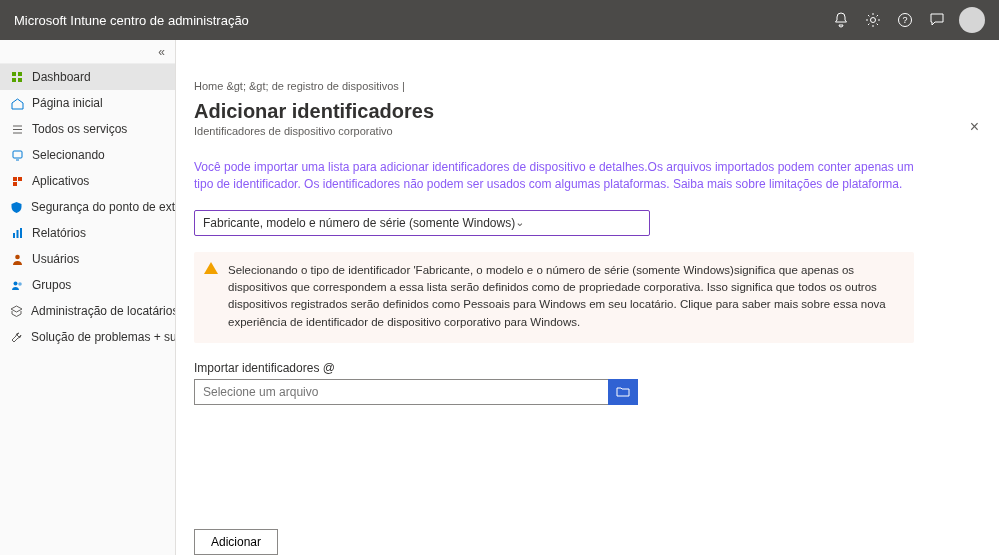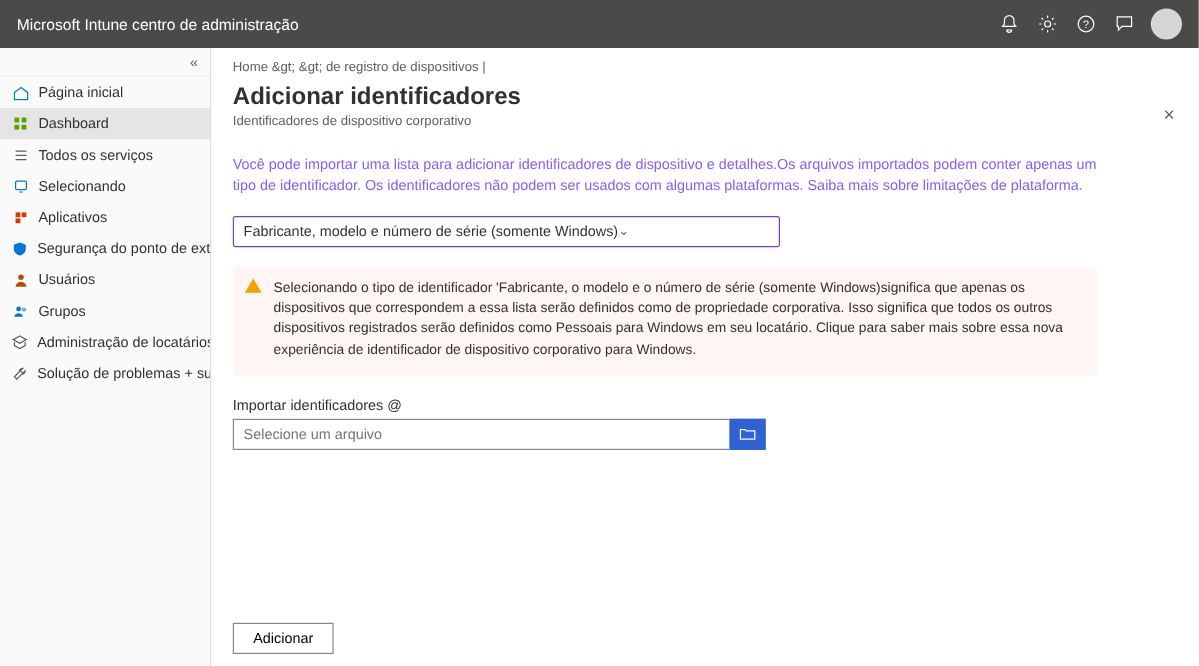"Home &gt; &gt; de registro" .content { margin-top: none -> 30px }
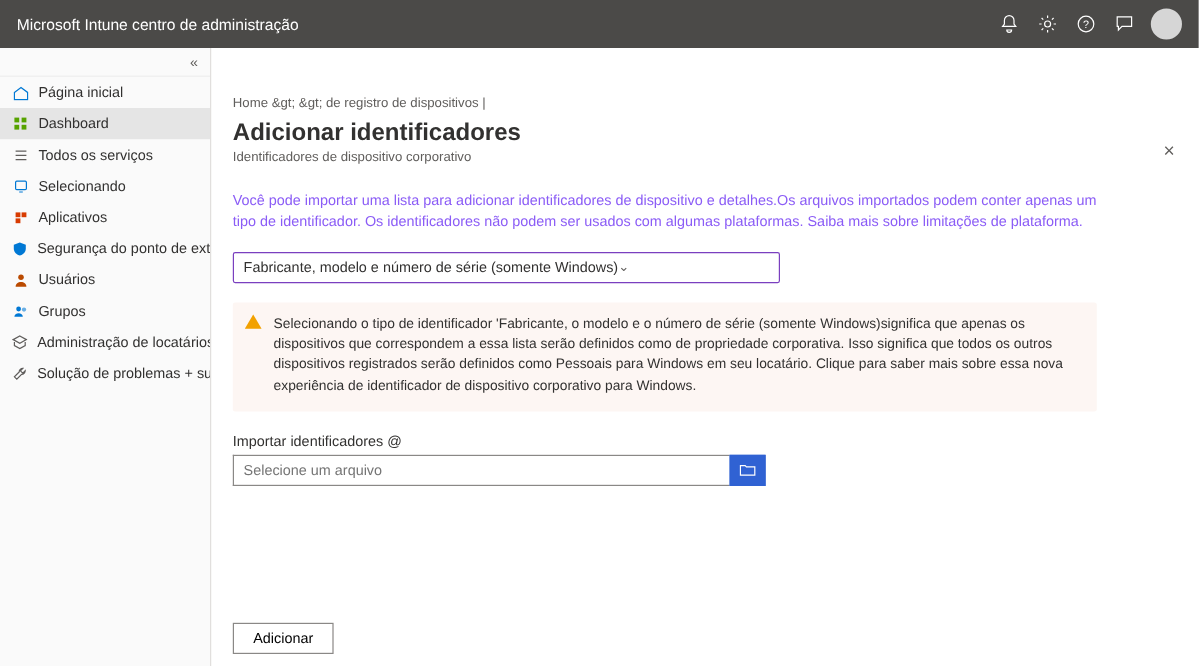"Página inicial" div.nav-item { order: before "Dashboard" -> after "Dashboard" }
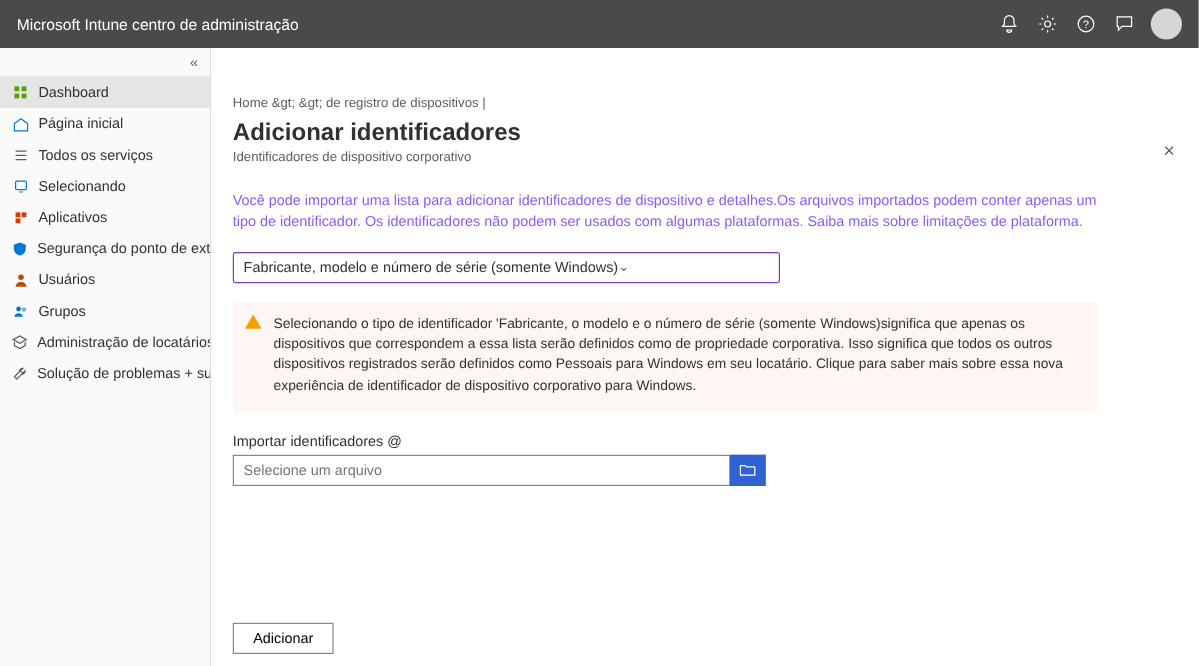"Relatórios" div.nav-item { html: none -> <div> <span> <svg> <rect></rect> <rect></rect> <rect></rect> </svg> </span> <span>Relatórios</span> </div> }
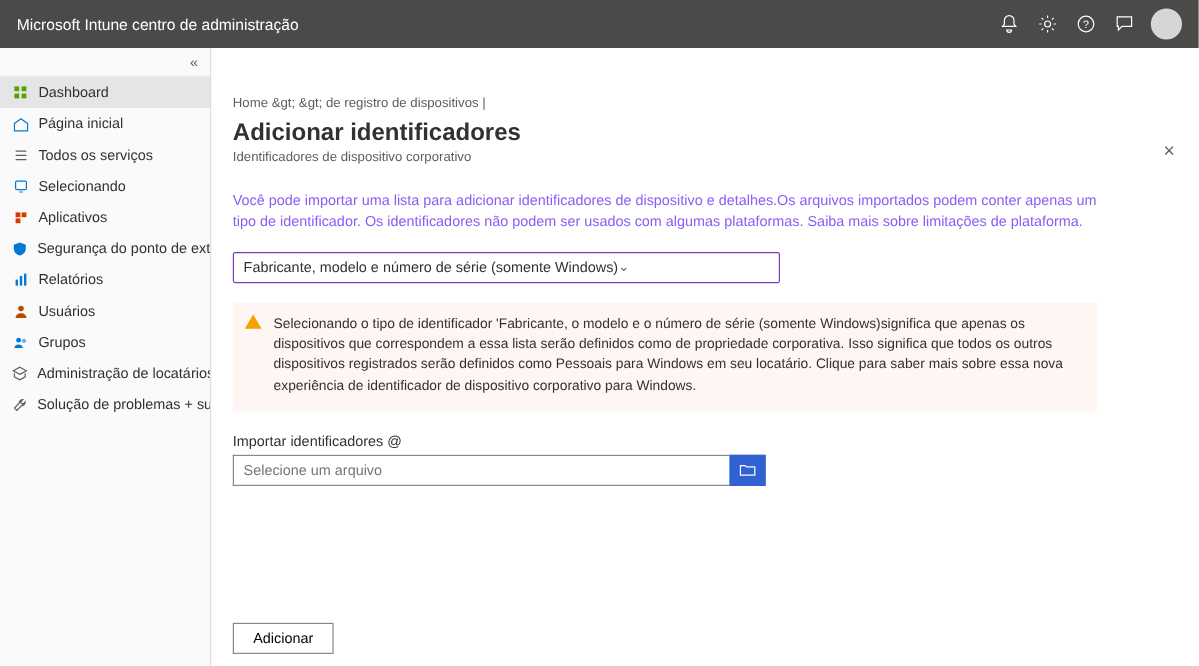"Adicionar" .footer { bottom: 10px -> 0 }
